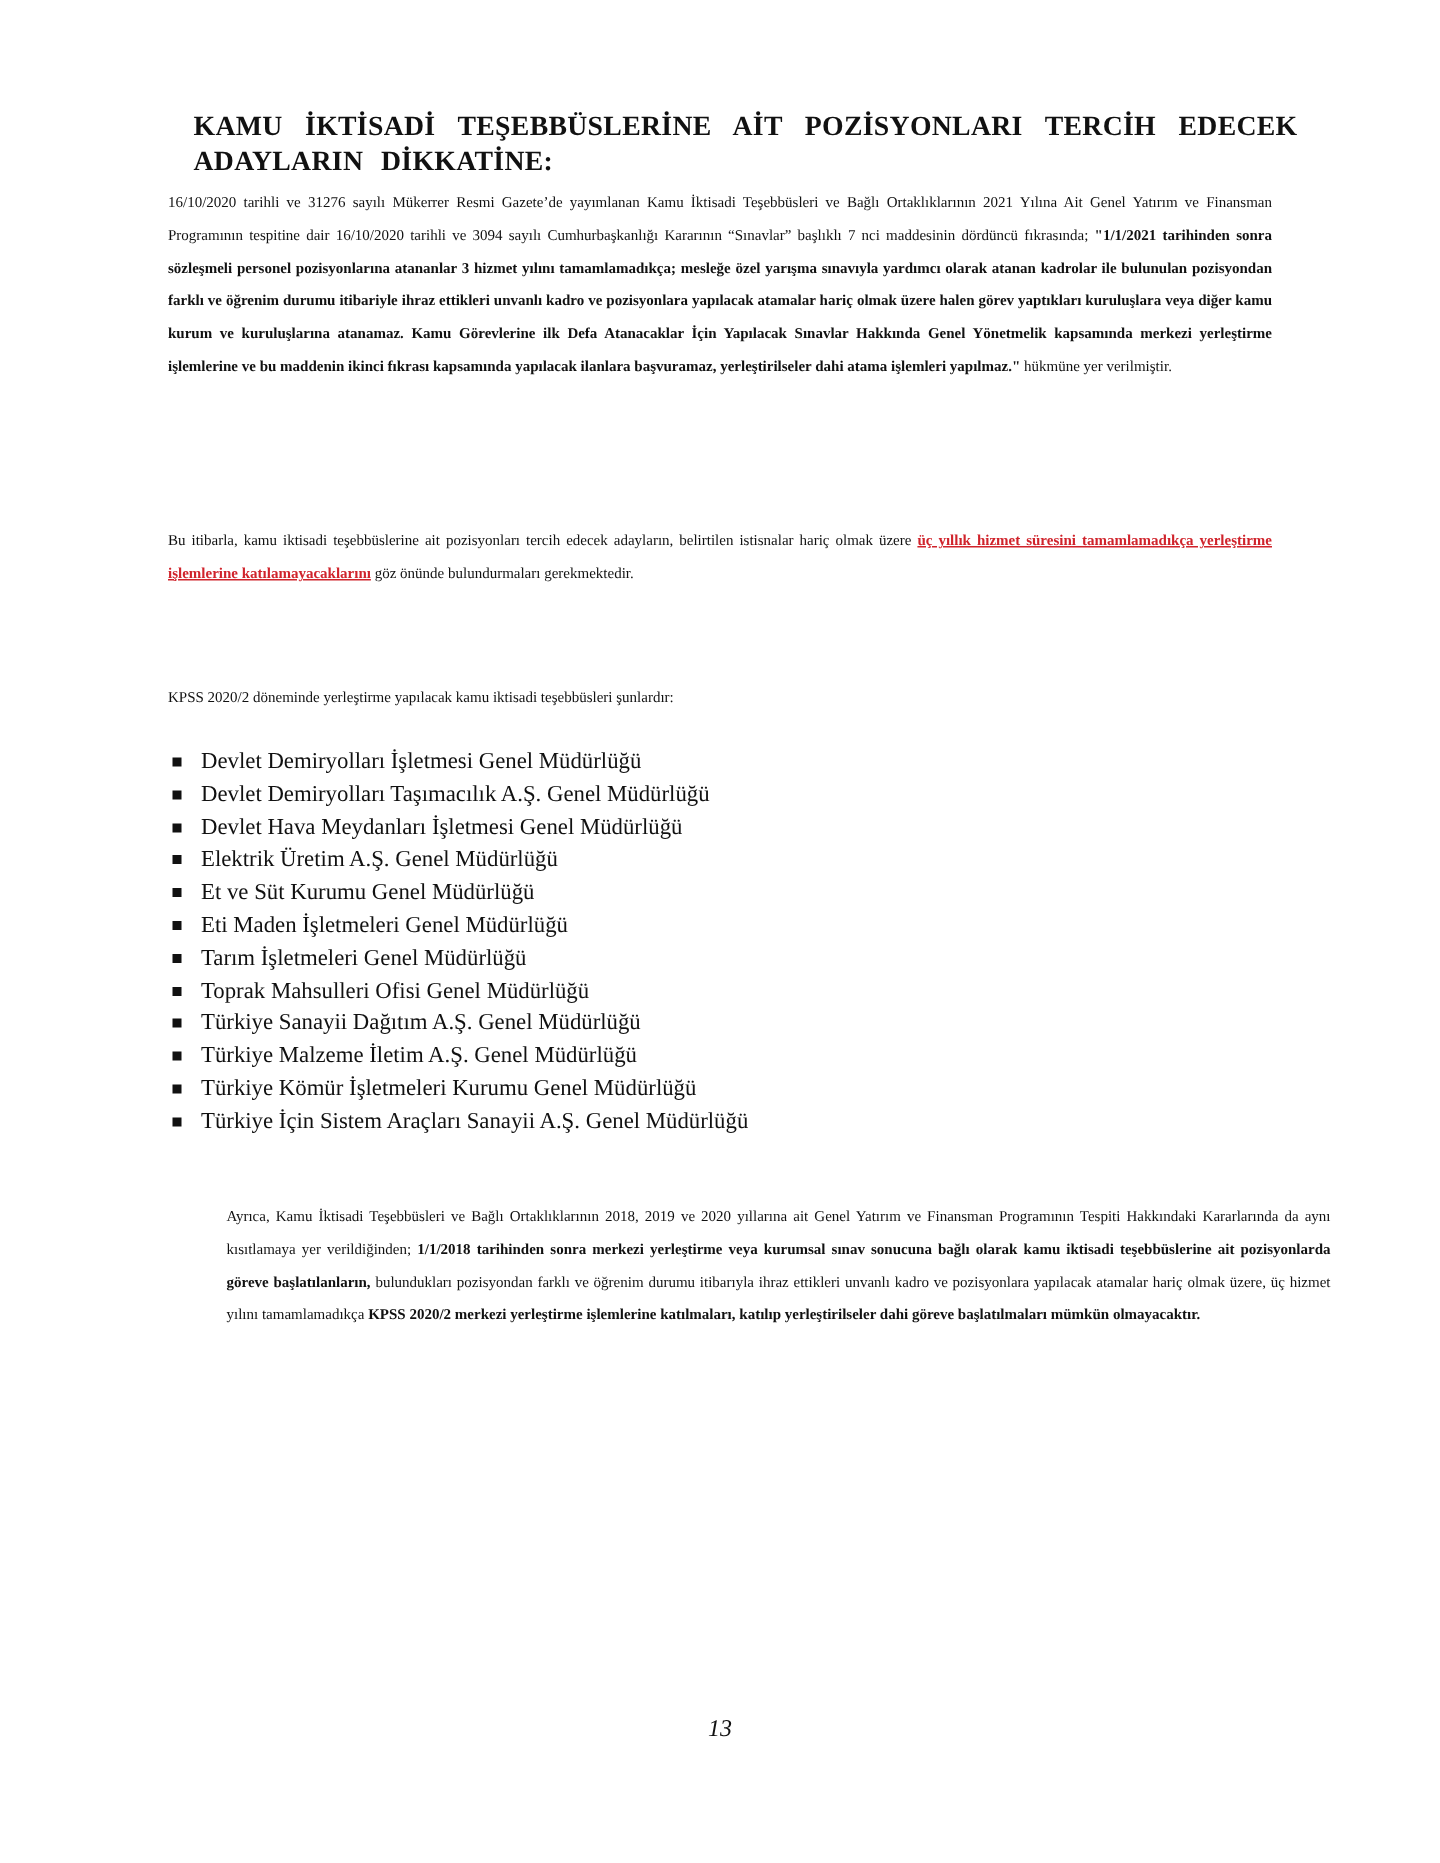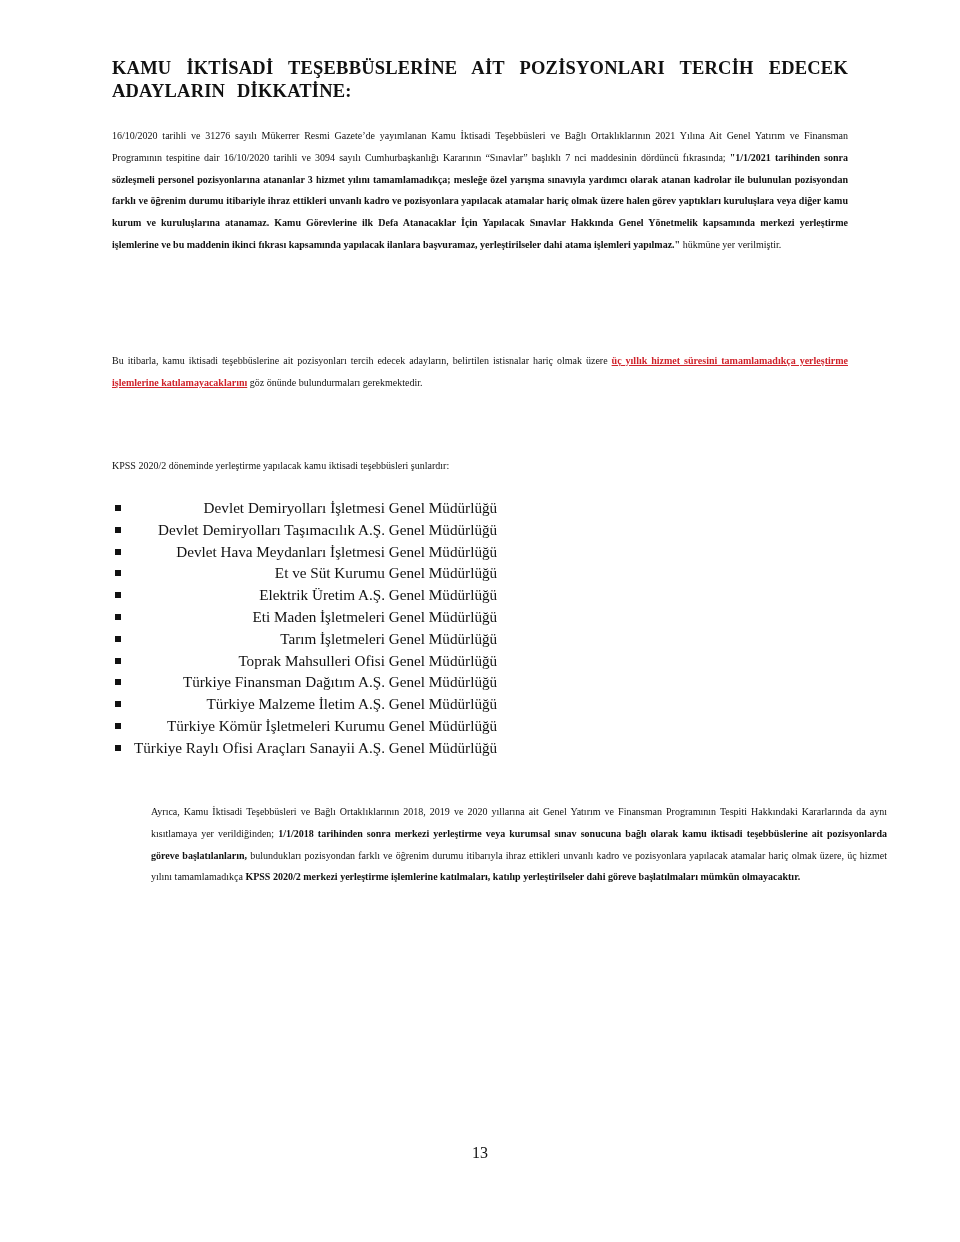"KAMU İKTİSADİ TEŞEBBÜSLERİNE AİT" .title { margin: 0 -> 17px }
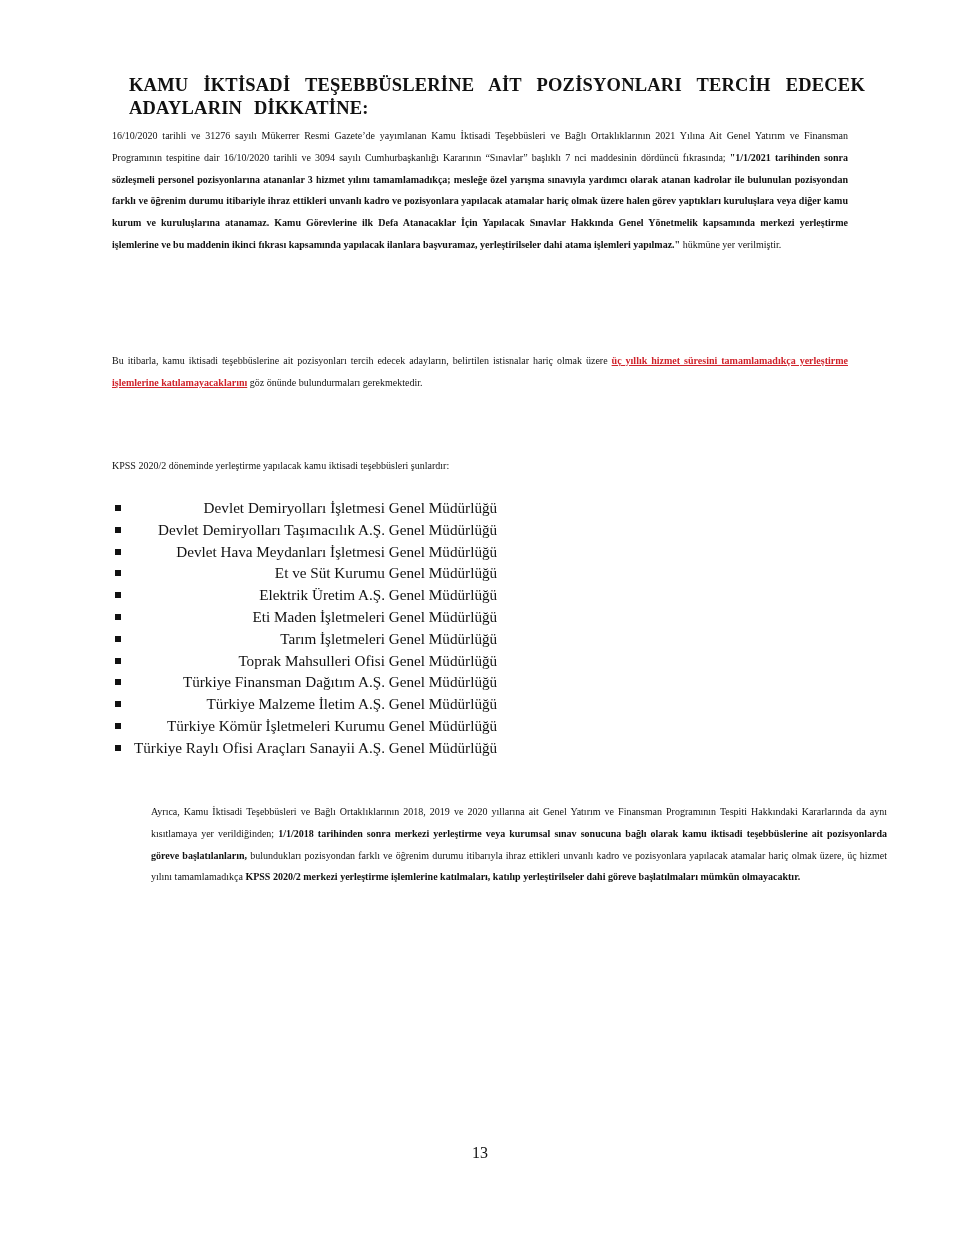"Devlet Demiryolları İşletmesi Genel" .list { text-align: right -> none }
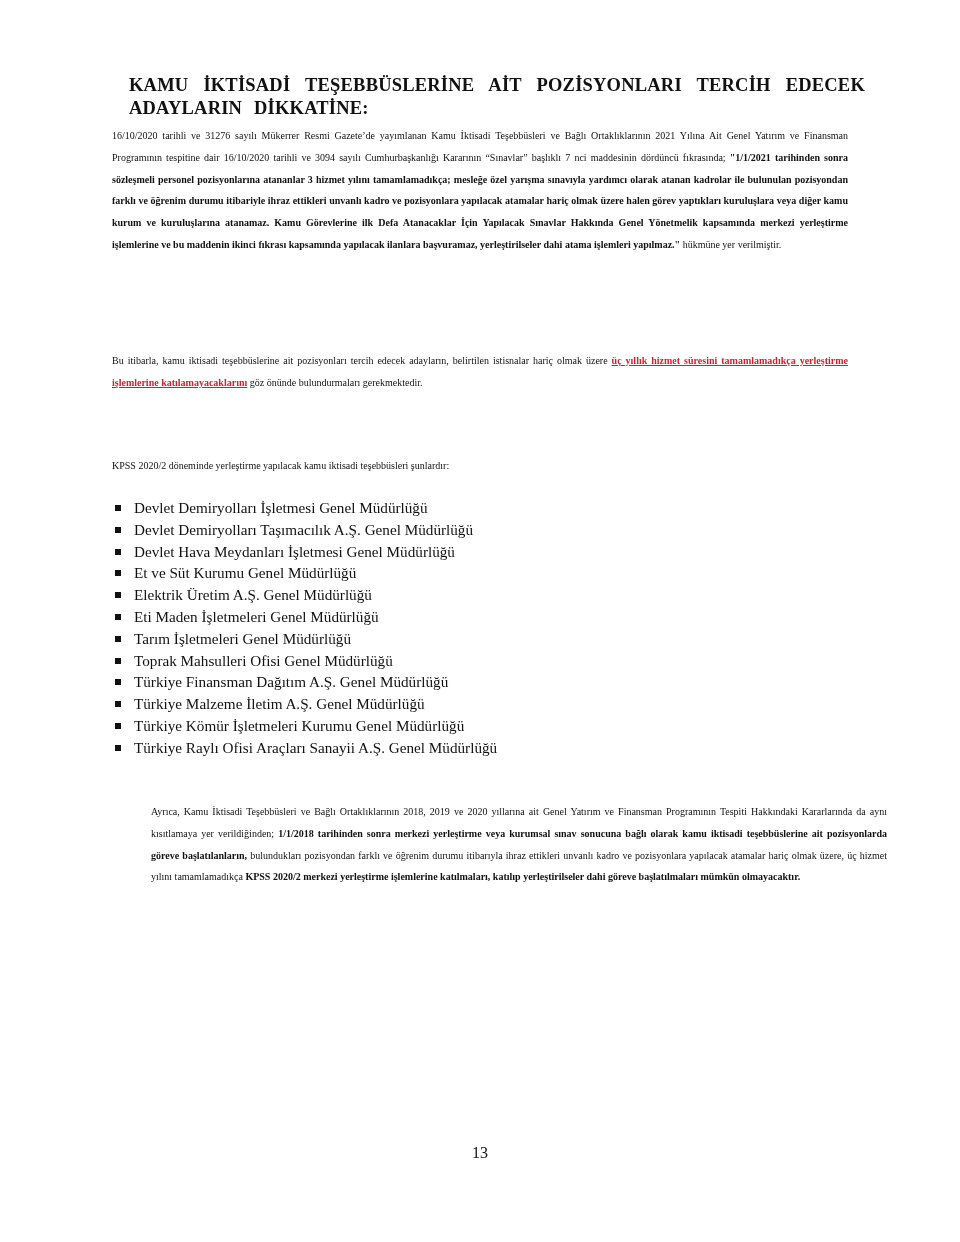"Et ve Süt Kurumu Genel" li { order: before "Elektrik Üretim A.Ş. Genel Müdürlüğü" -> after "Elektrik Üretim A.Ş. Genel Müdürlüğü" }
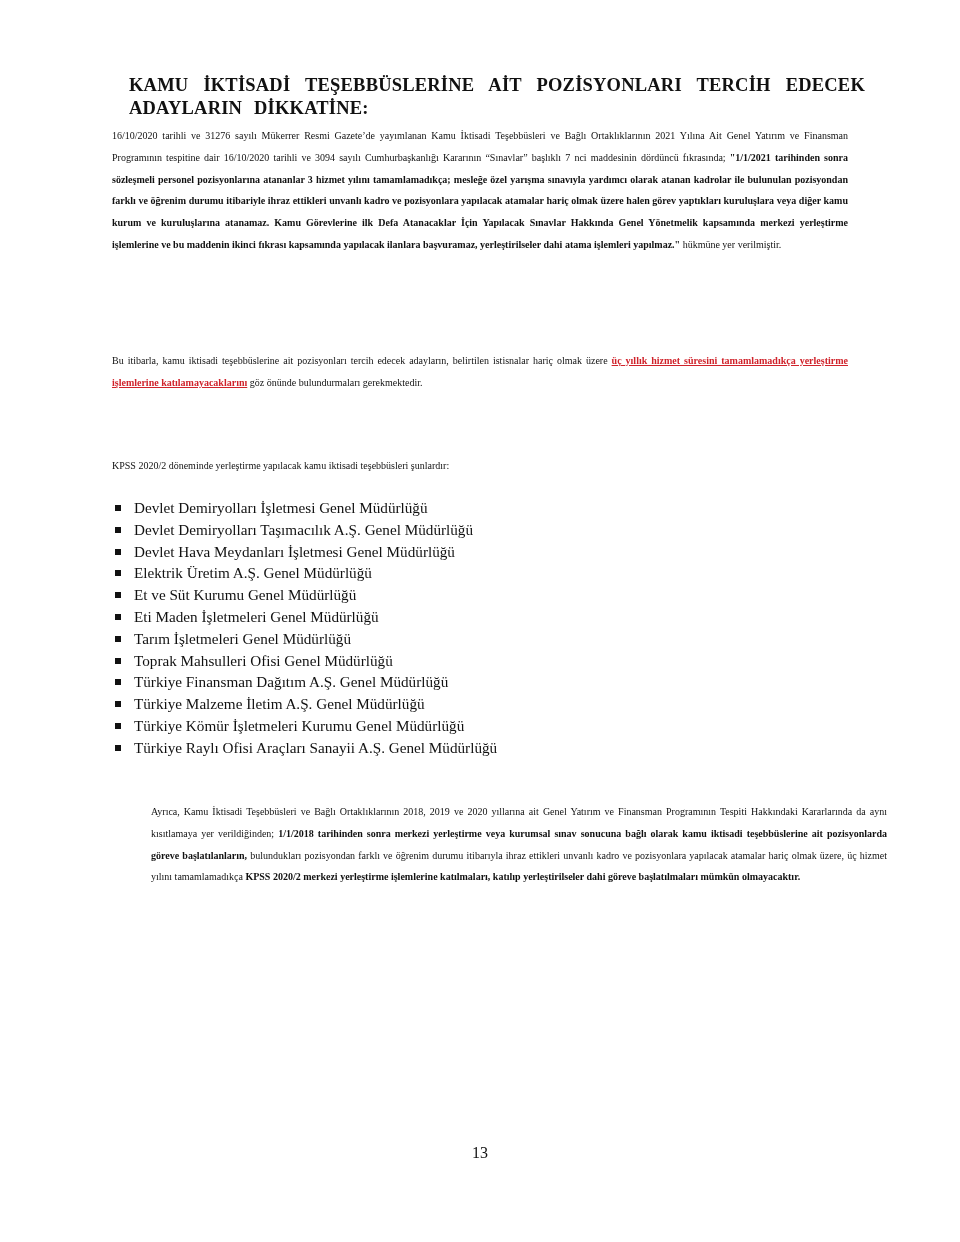"Türkiye Finansman Dağıtım A.Ş. Genel" span { text: Finansman -> Sanayii }
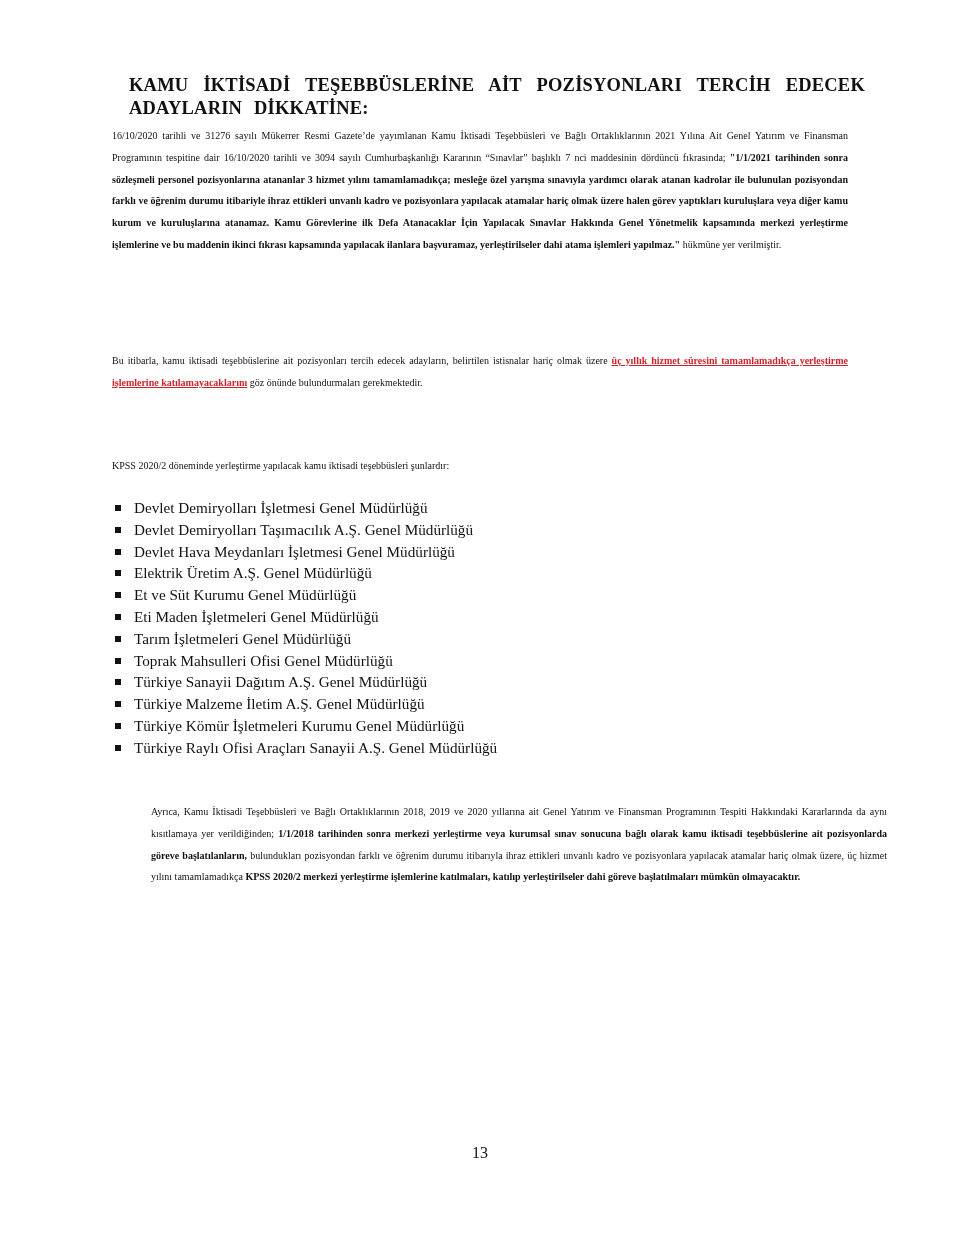"Türkiye Raylı Ofisi Araçları Sanayii" span { text: Raylı Ofisi -> İçin Sistem }
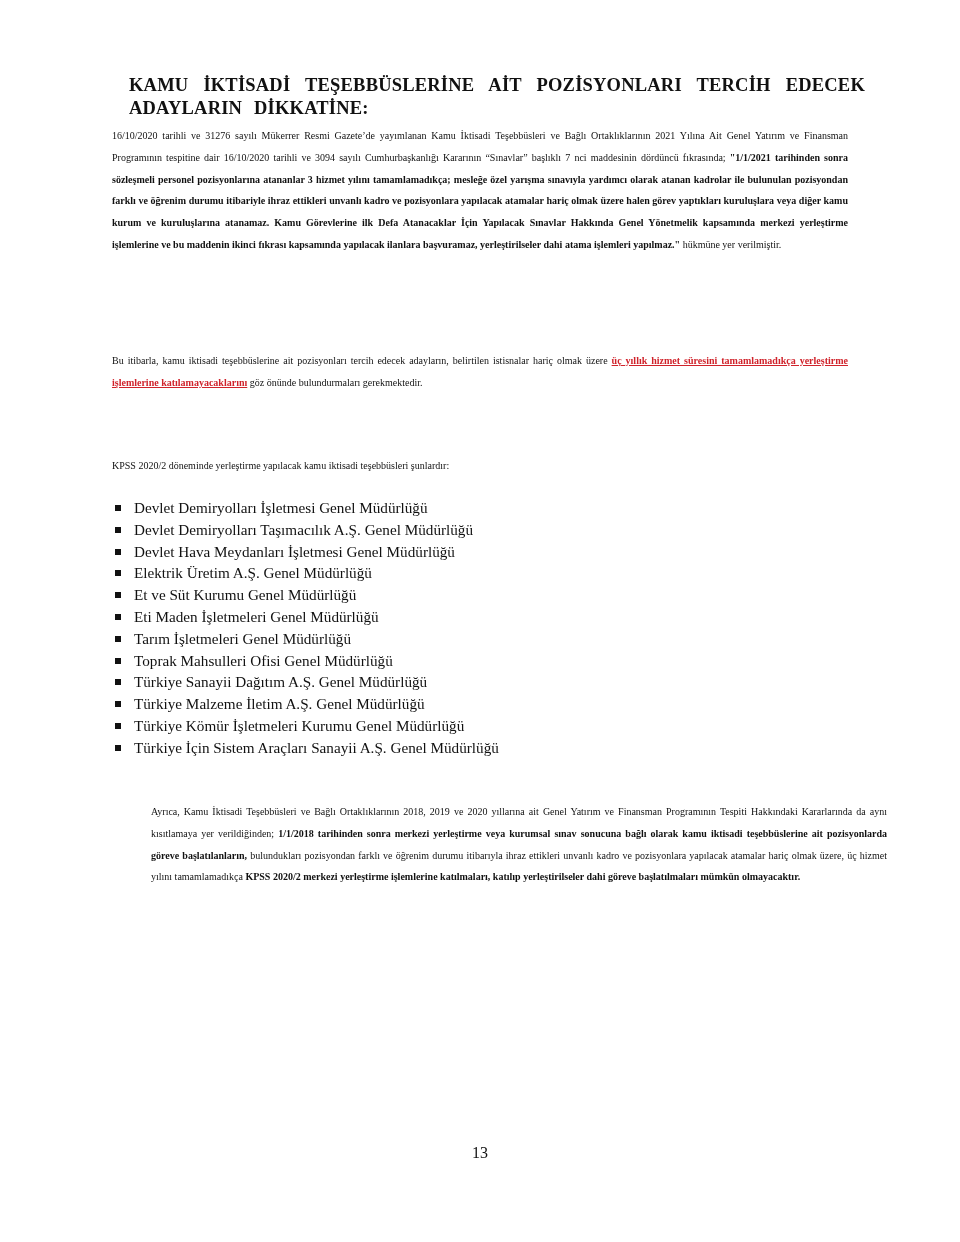"13" .page-num { font-style: none -> italic }
